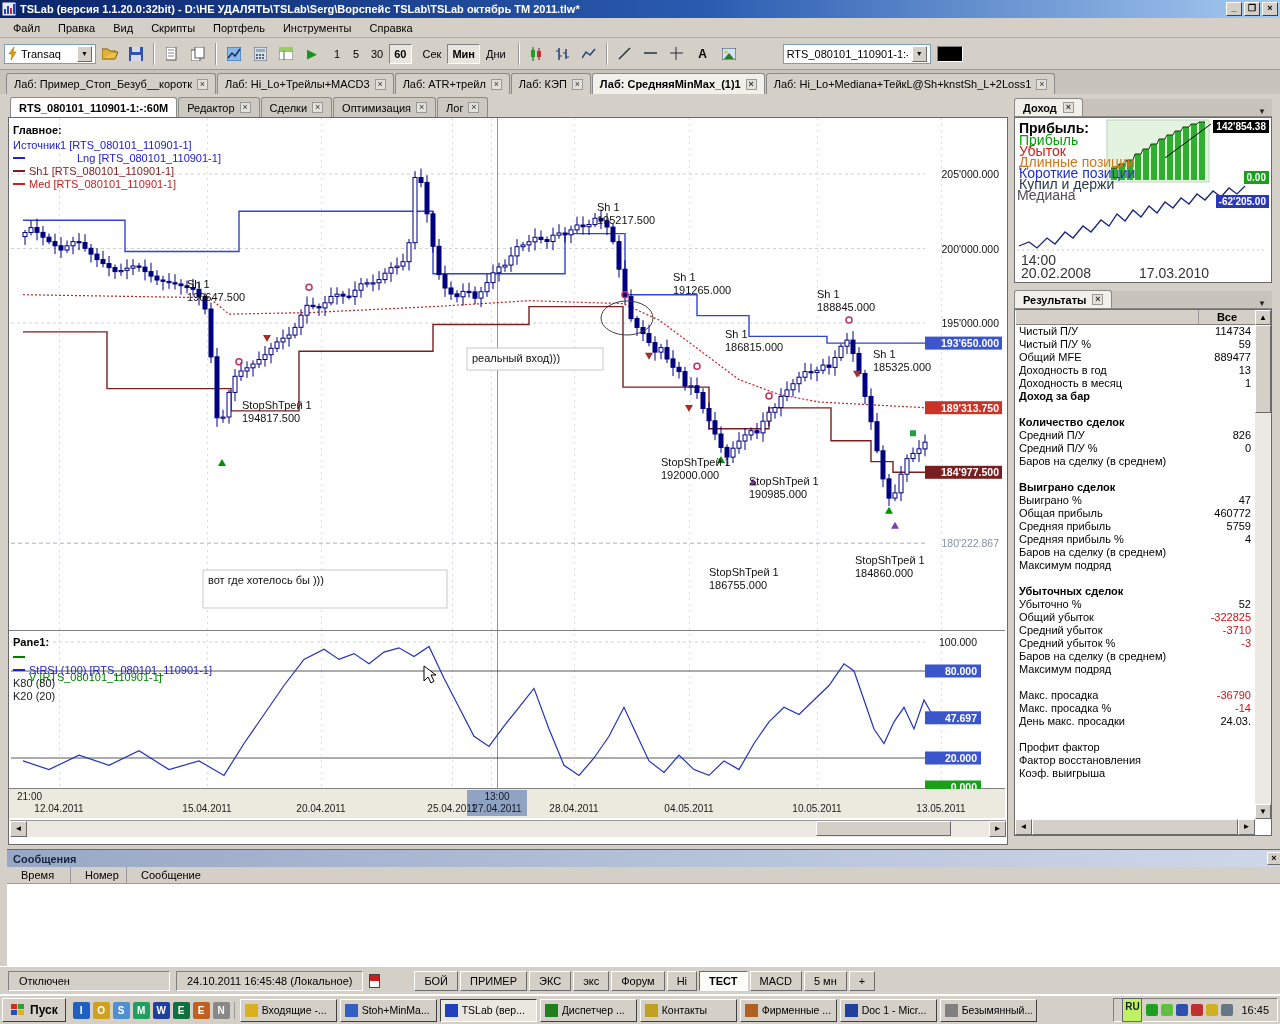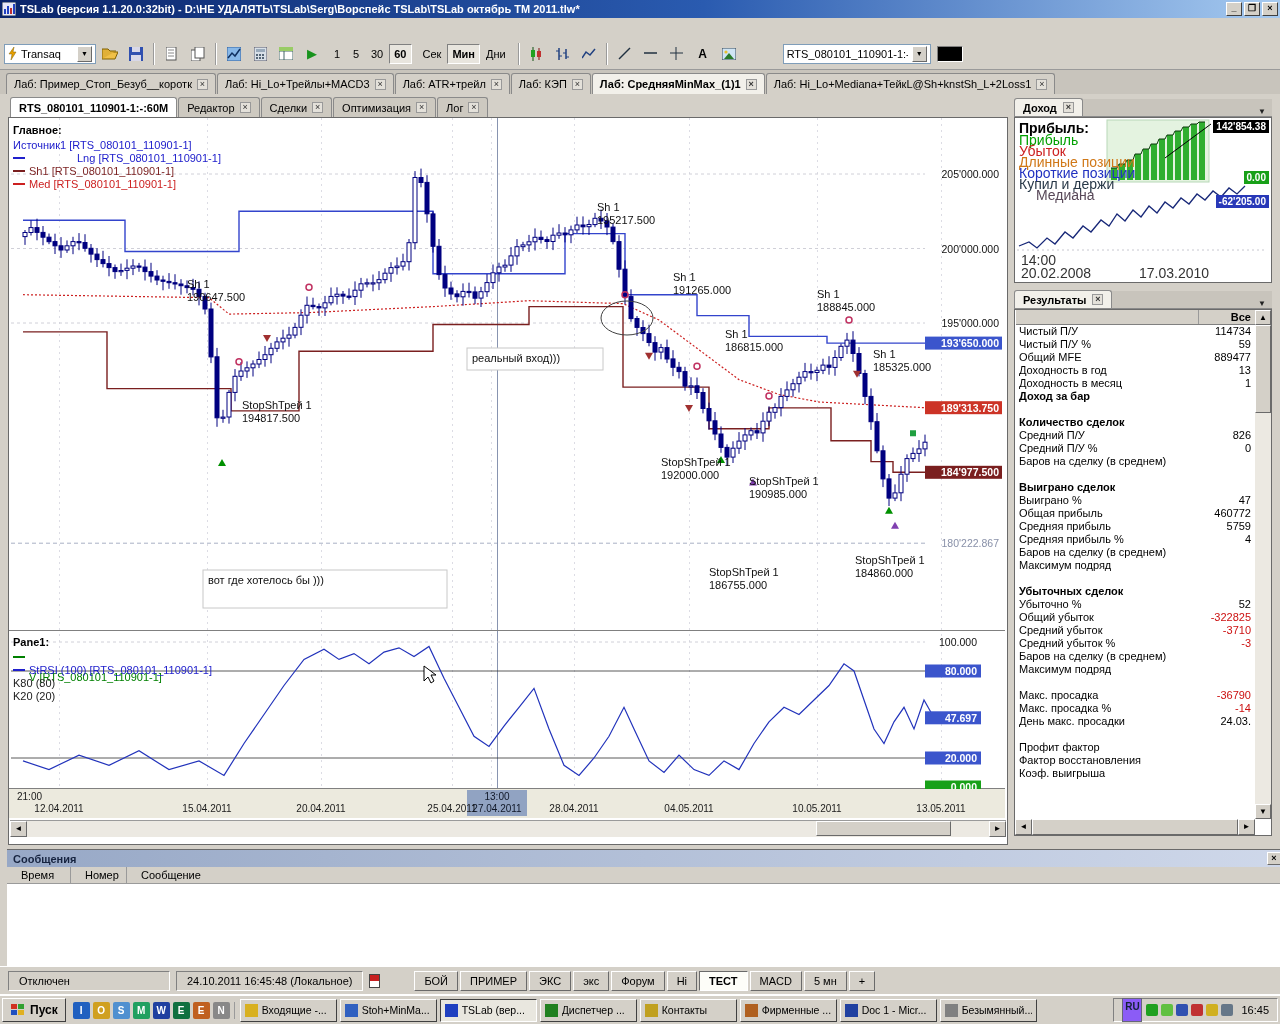"Файл" div.menubar { html: none -> <div> <div>Файл</div> <div>Правка</div> <div>Вид</div> <div>Скрипты</div> <div>Портфель</div> <div>Инструменты</div> <div>Справка</div> </div> }
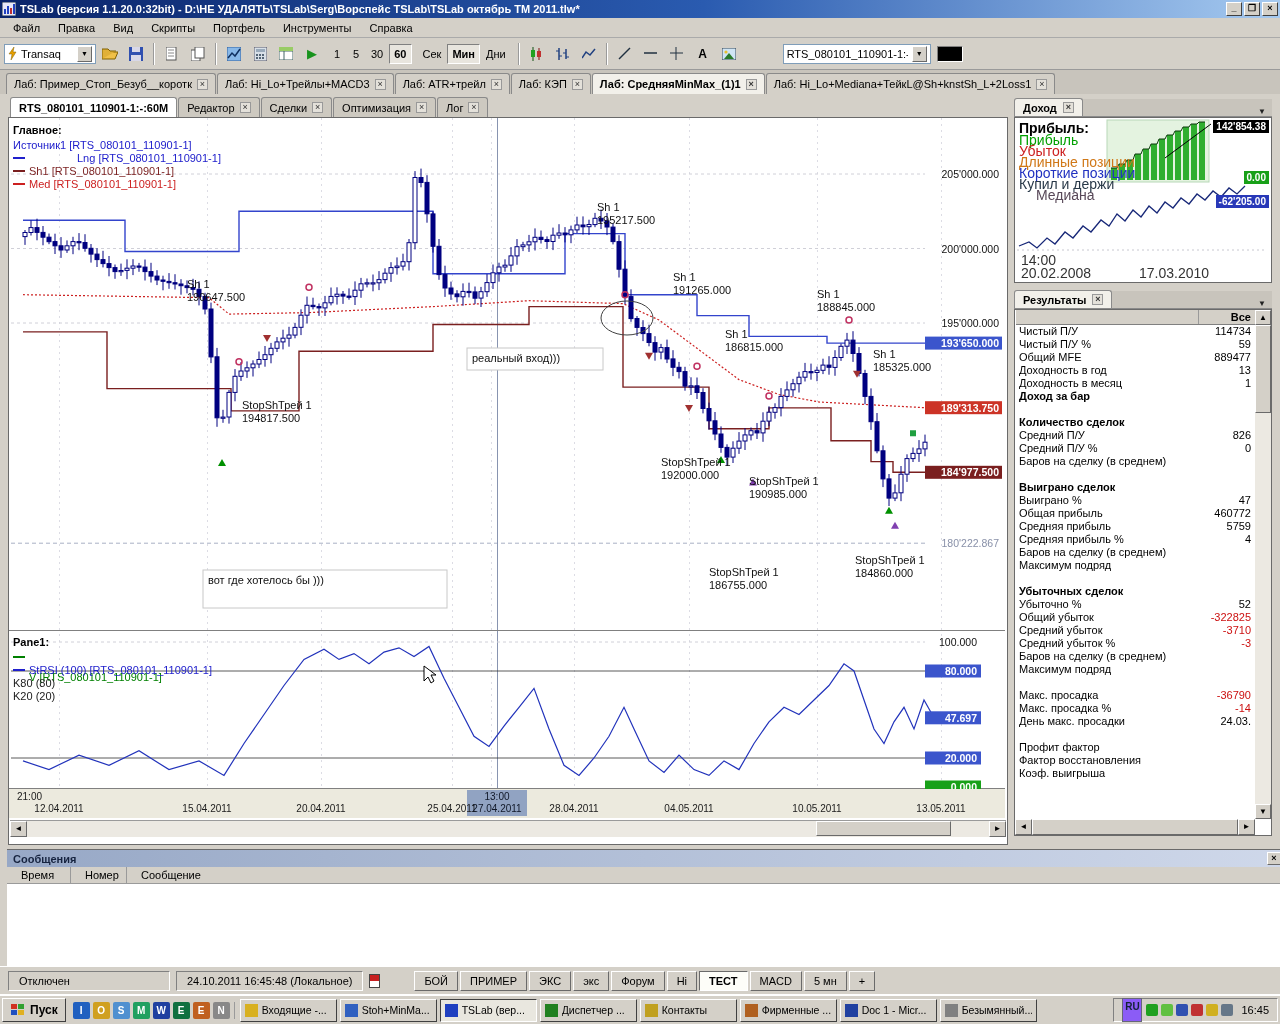"Медиана" div.inc-overlay { left: 21px -> 2px }
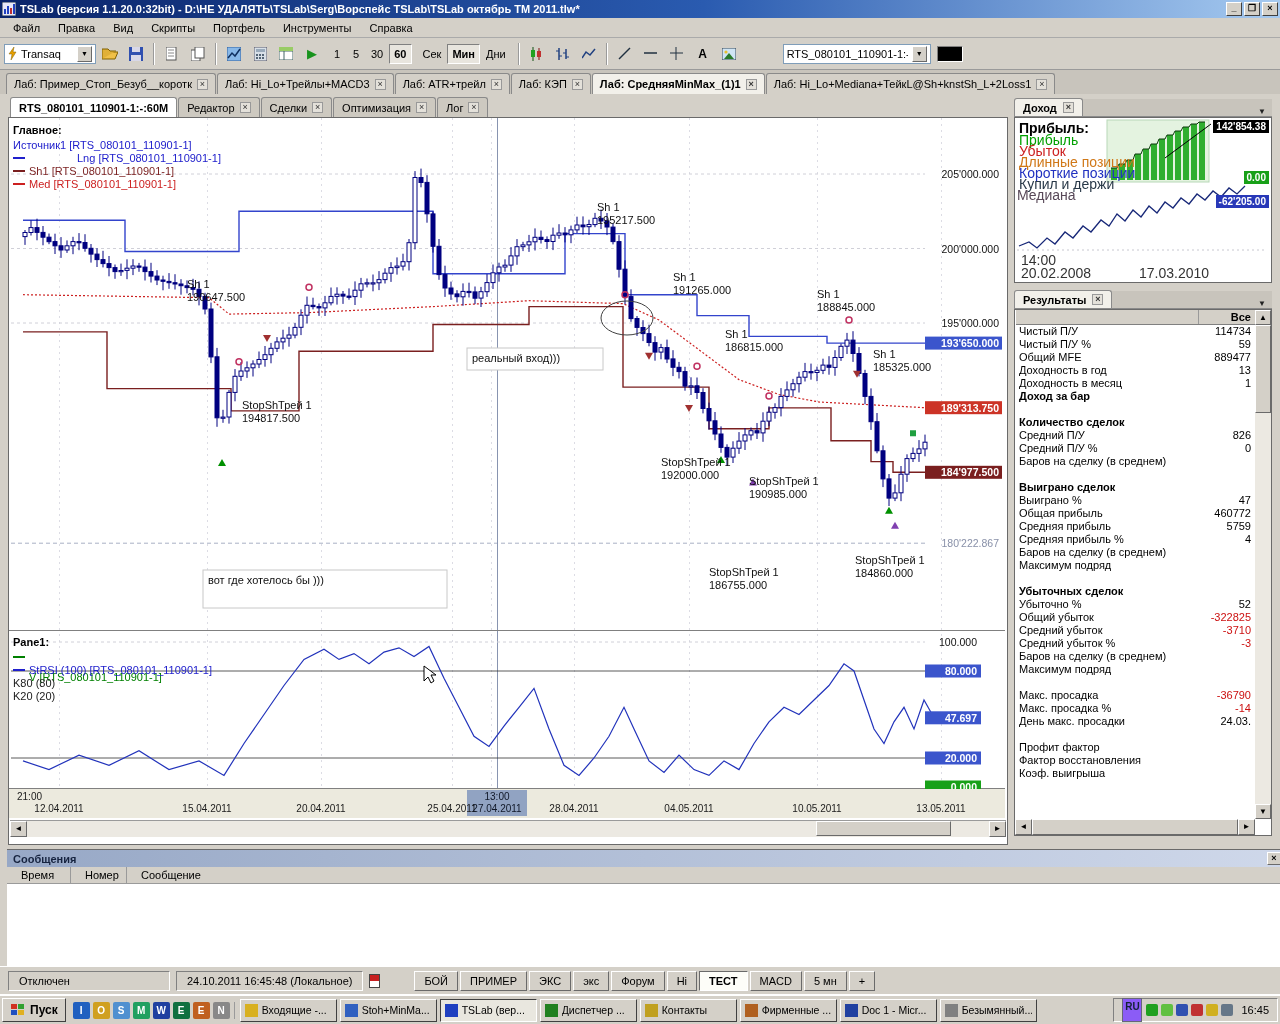"Все" .rh-all { text-align: right -> center }
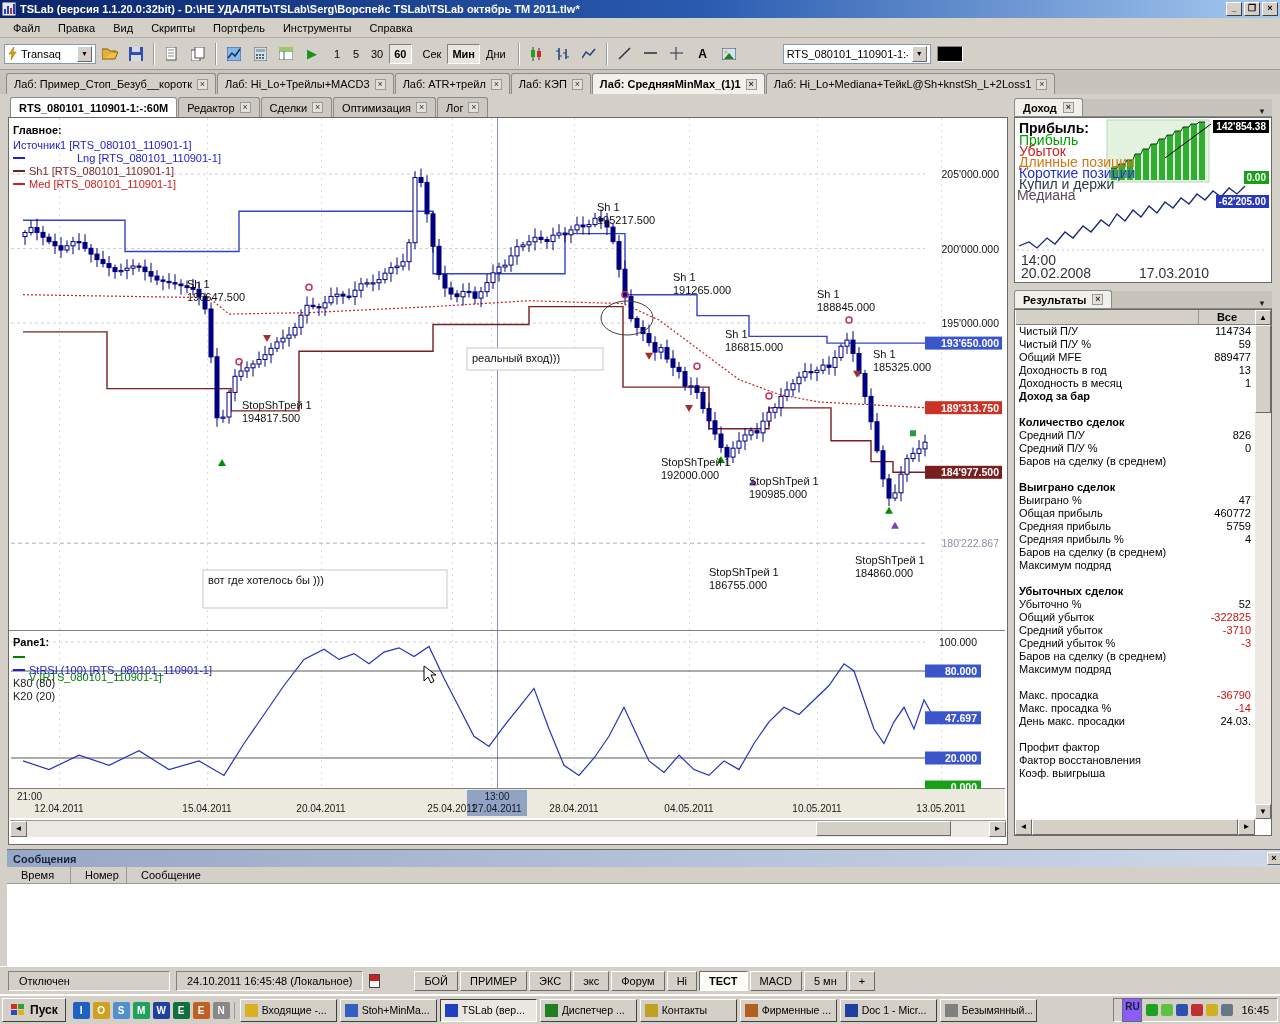"RU" .ru-box { background: #8b5cf6 -> #bef264 }
